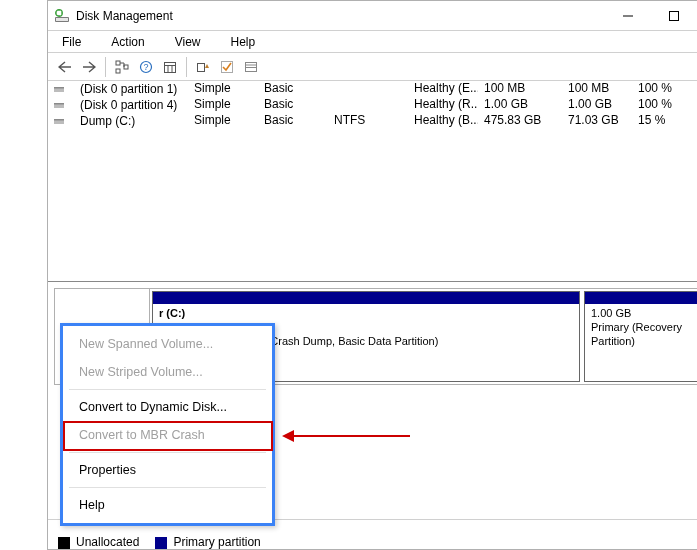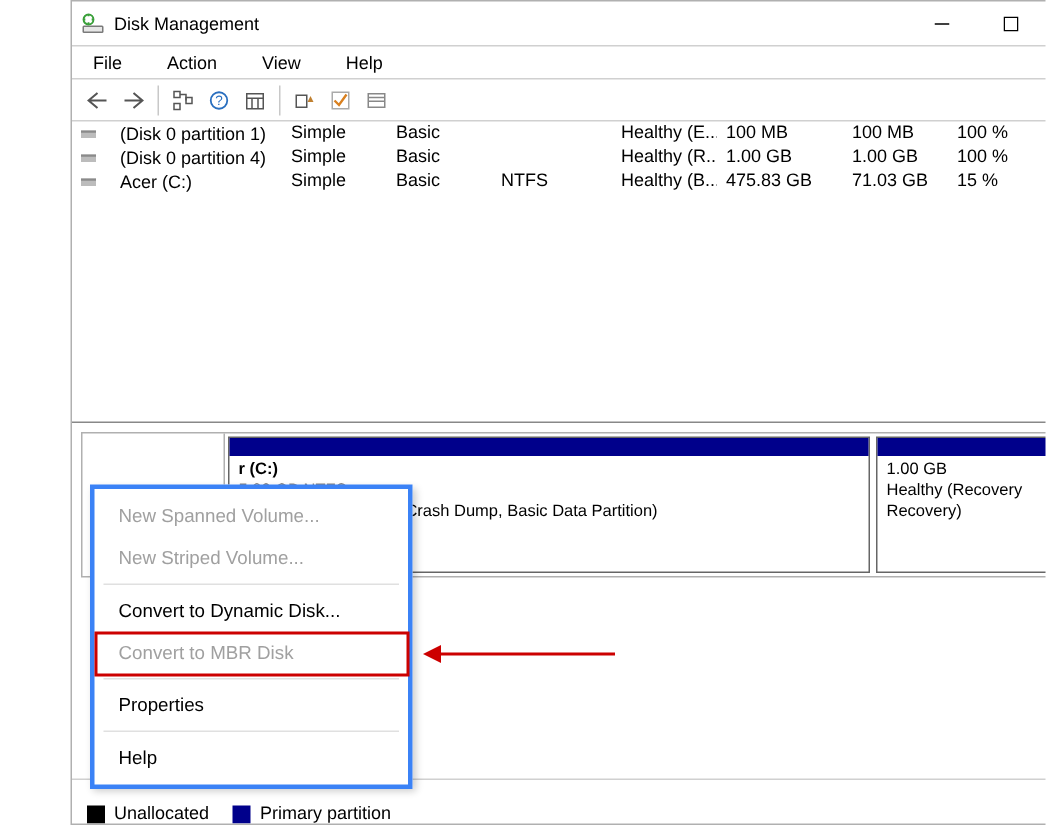"Acer (C:)" span { text: Acer -> Dump }
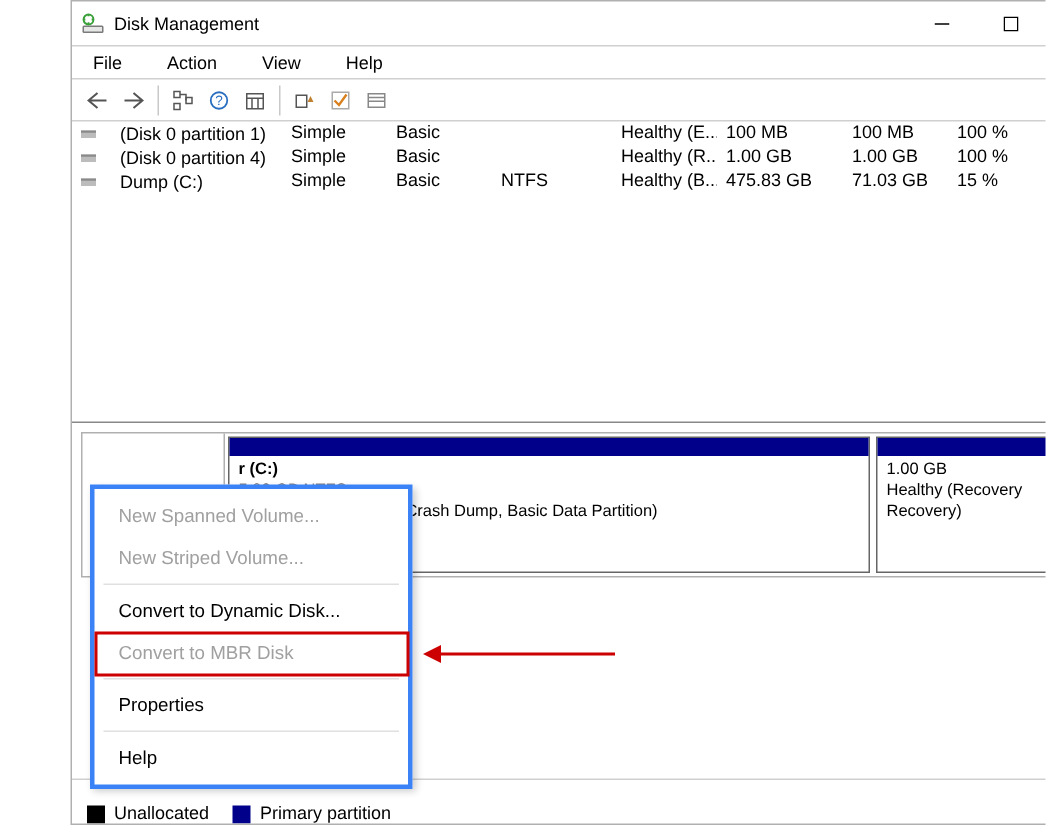"Healthy (Recovery Recovery)" span { text: Healthy (Recovery Recovery -> Primary (Recovery Partition }
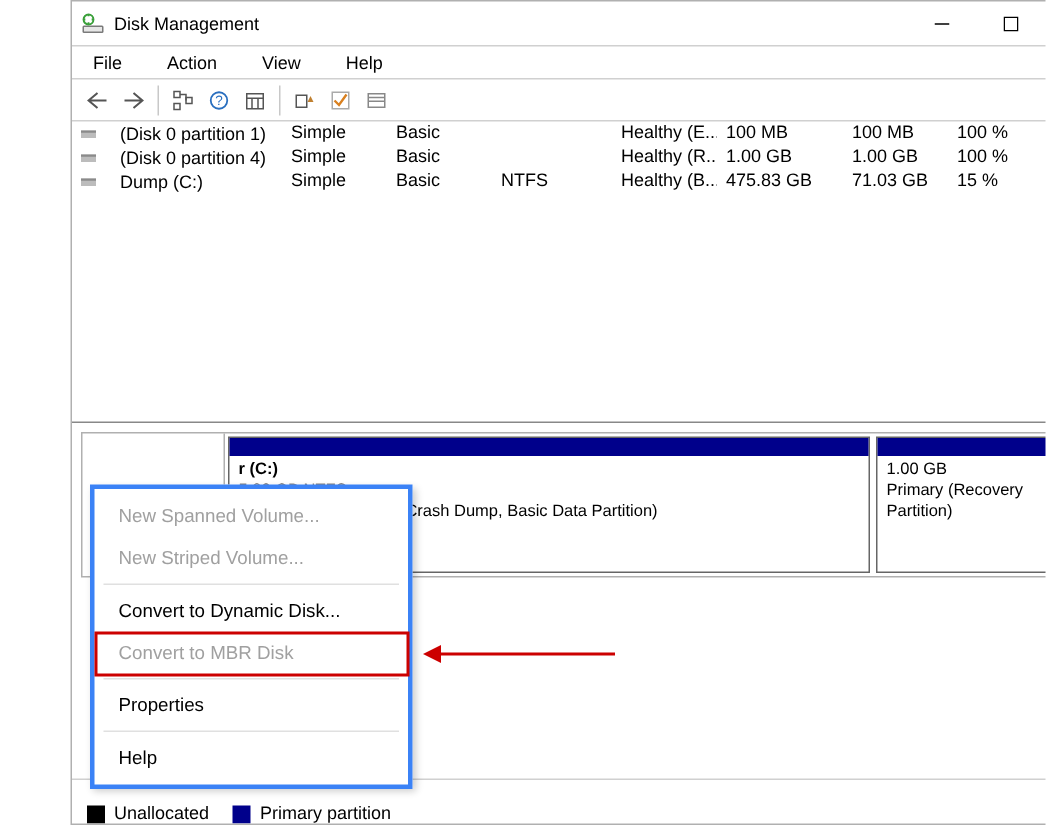"Convert to MBR Disk" div.mi { text: Disk -> Crash }
